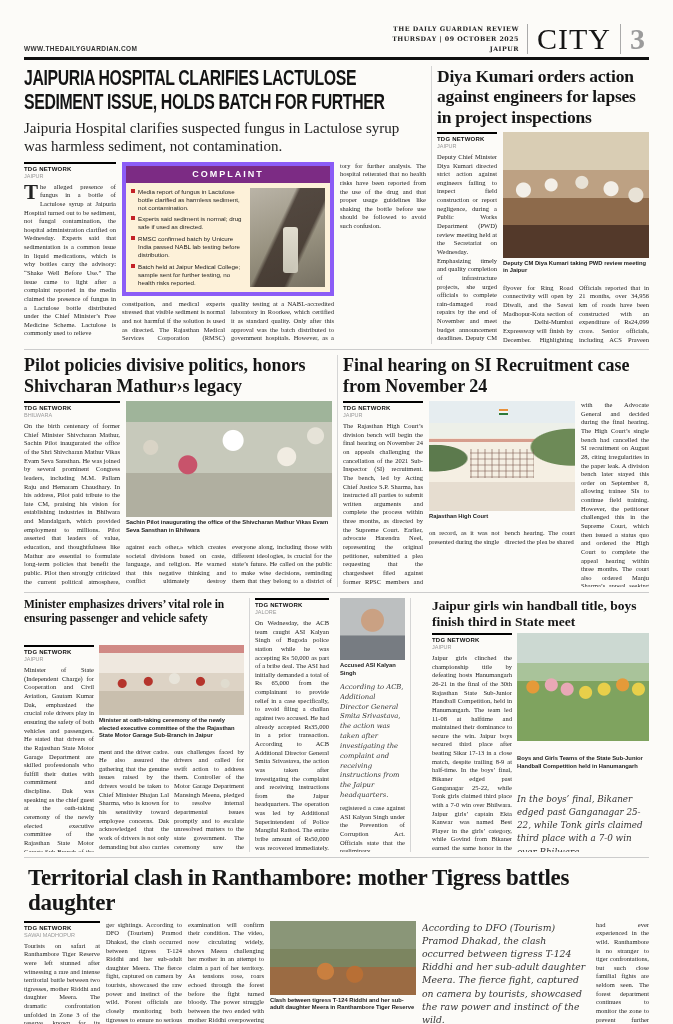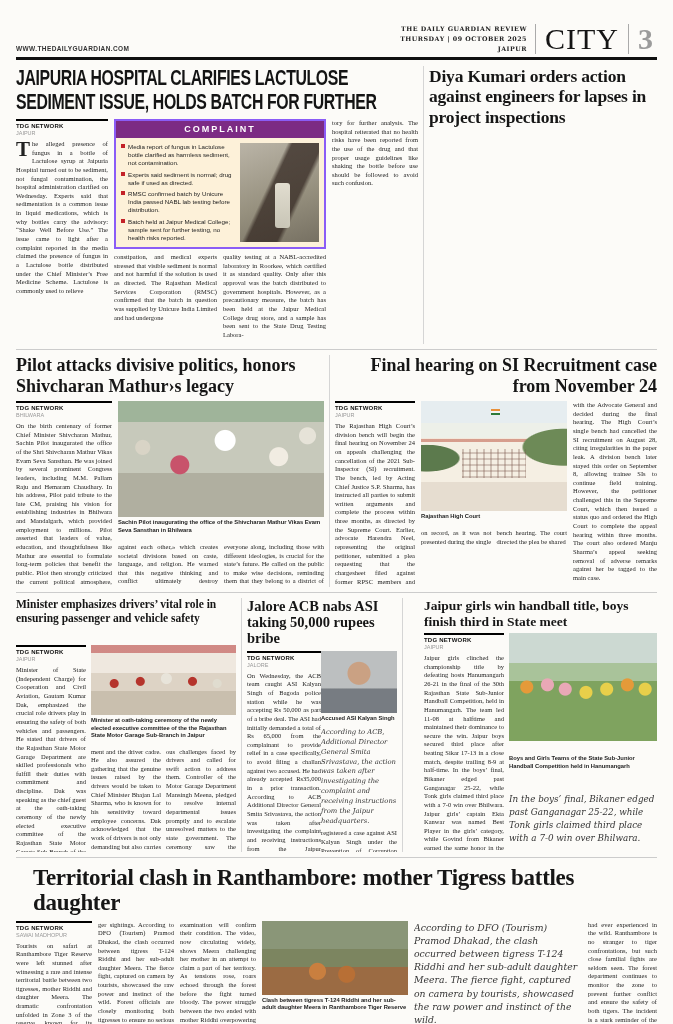"CITY" .sheet { padding: 24px 16px 8px -> 24px 24px 8px }
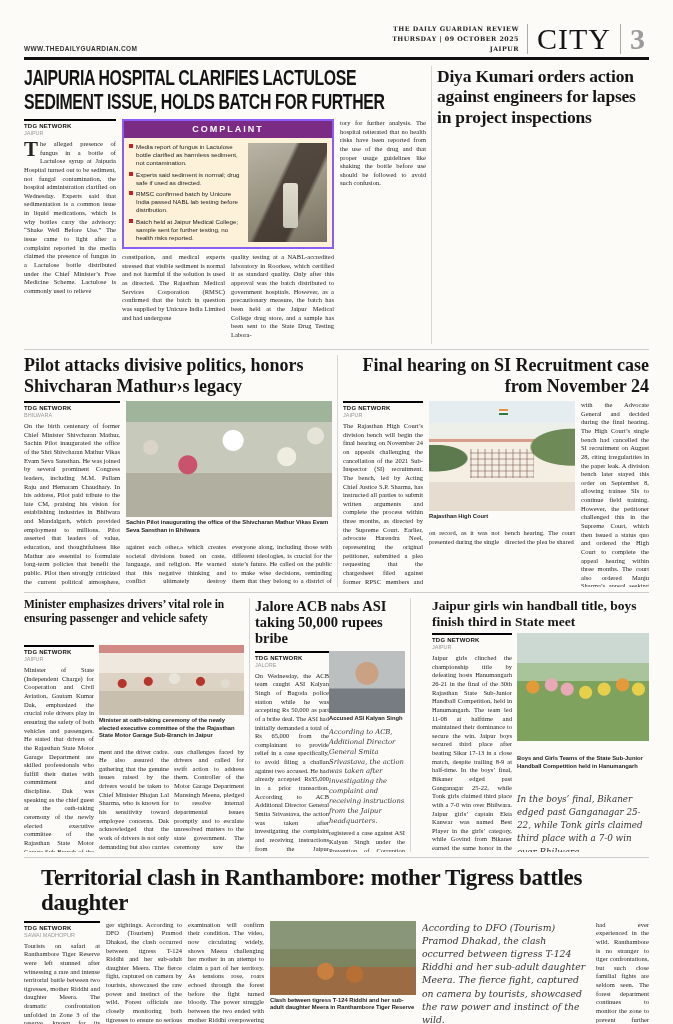"Diya Kumari orders action against" .artR { flex-direction: row -> column }
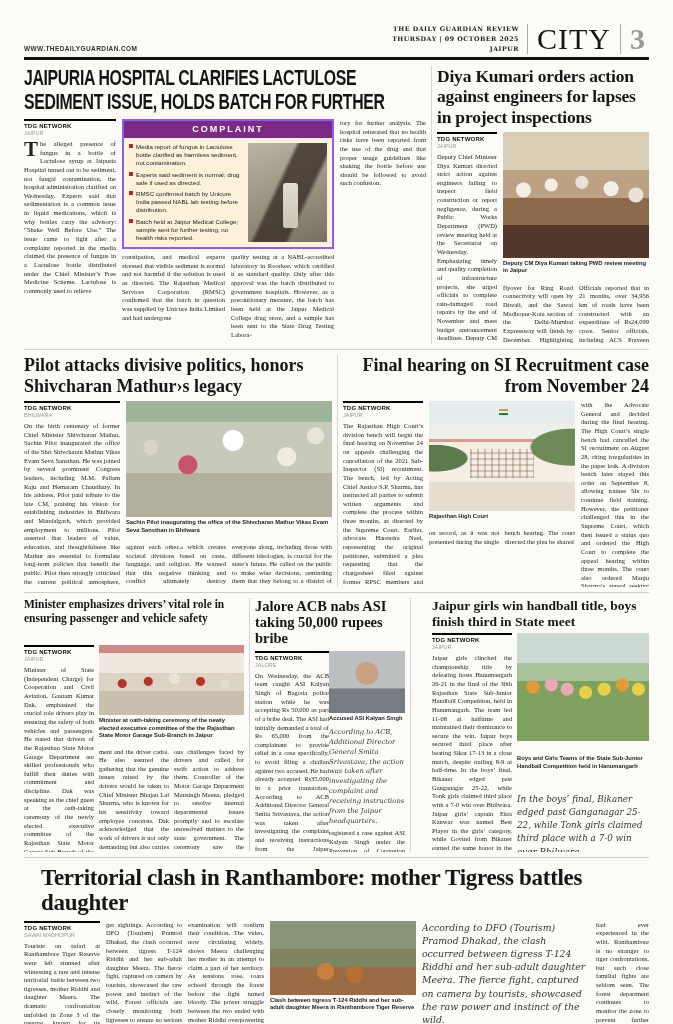"Jaipuria Hospital clarifies suspected" p.subhead { html: none -> <p>Jaipuria Hospital clarifies suspected fungus in Lactulose syrup was harmless sediment, not contamination.</p> }
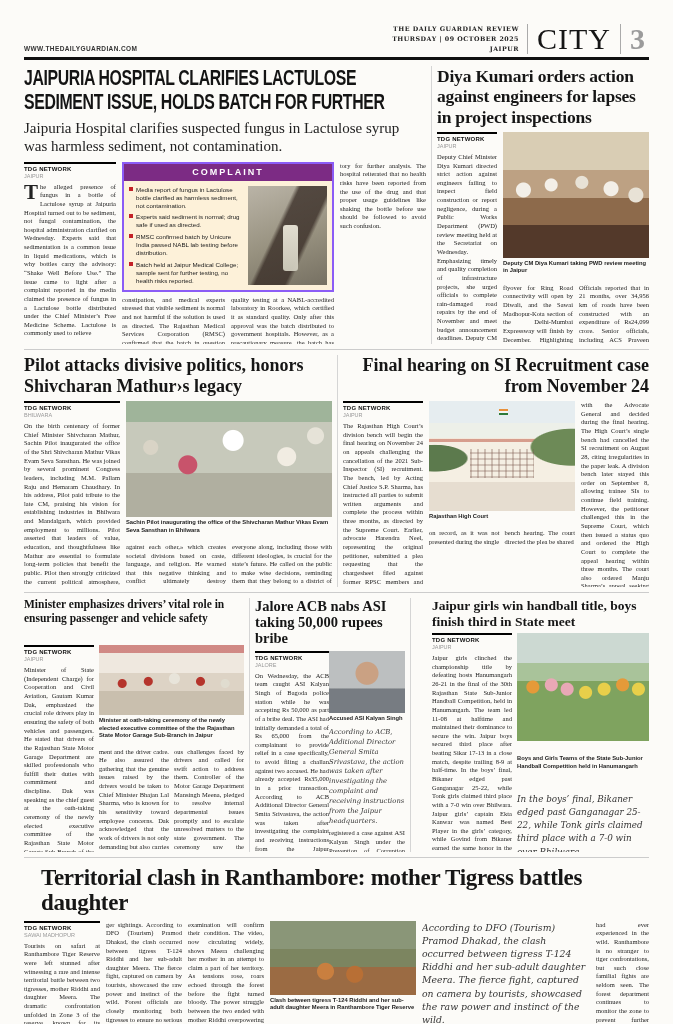"COMPLAINT" .cplt { border: 2px solid #8b5cf6 -> 4px solid #8b5cf6 }
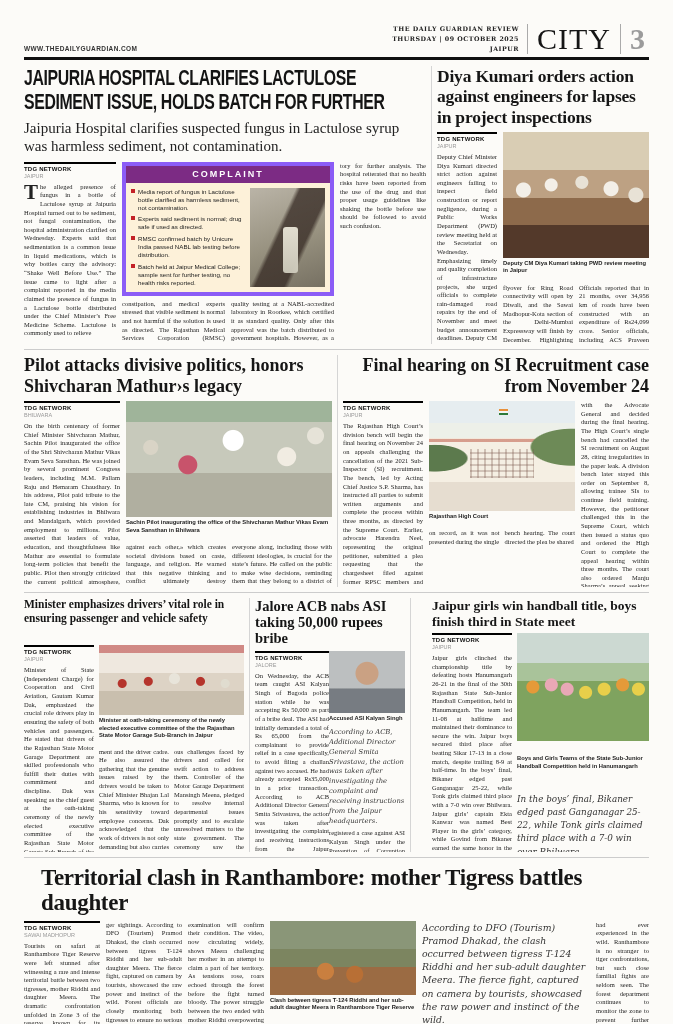"Pilot attacks divisive politics, honors" h2.hser { text: attacks -> policies }
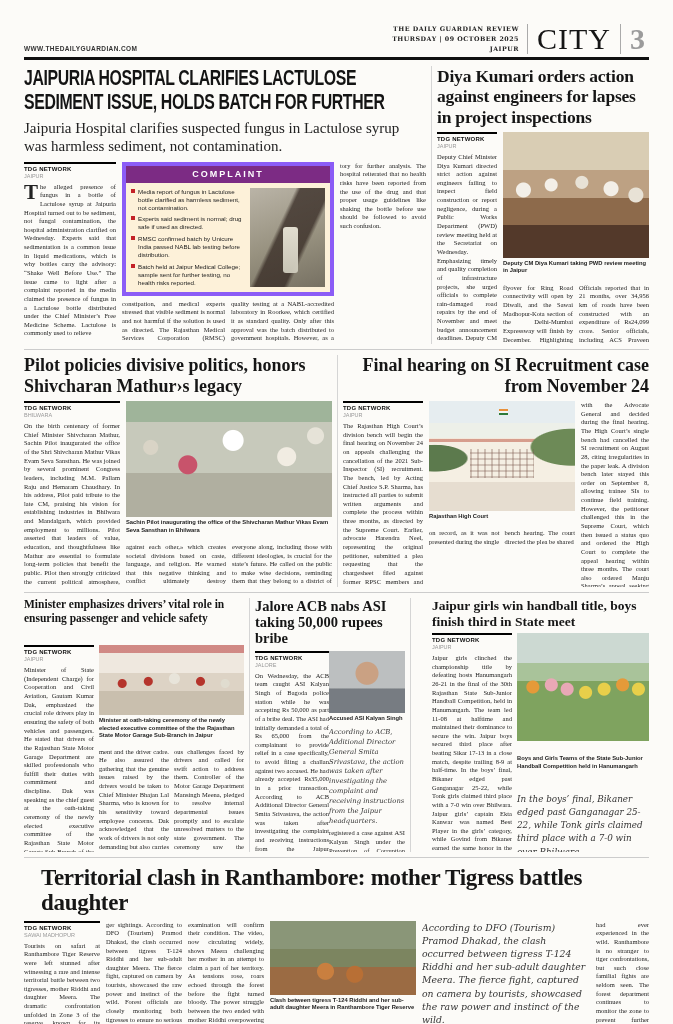"Final hearing on SI Recruitment" .h-si { text-align: right -> none }
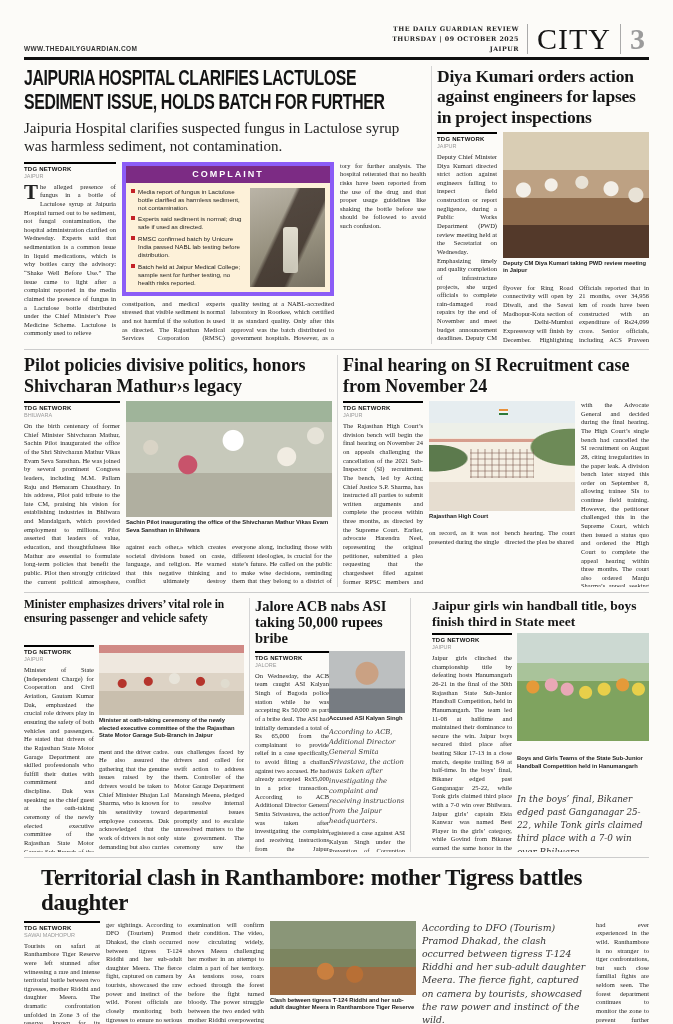"Jalore ACB nabs ASI taking" h3.hser { html: <h3>Jalore ACB nabs ASI taking 50,000 rupees bribe</h3> -> none }
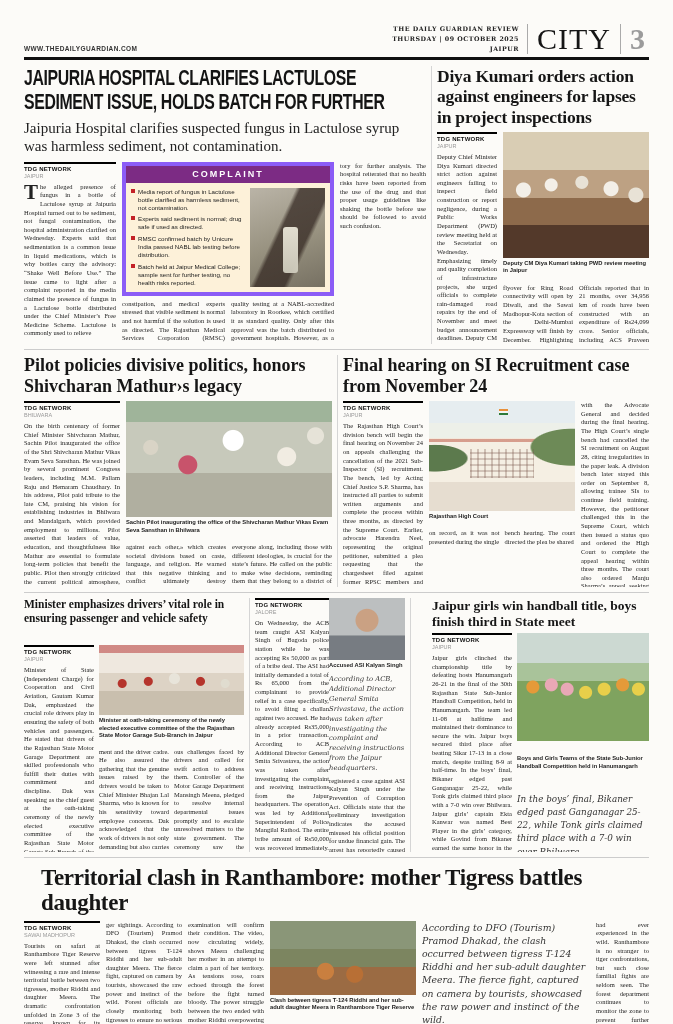"According to ACB, Additional Director" .jal-cols { gap: 0 -> 11px }
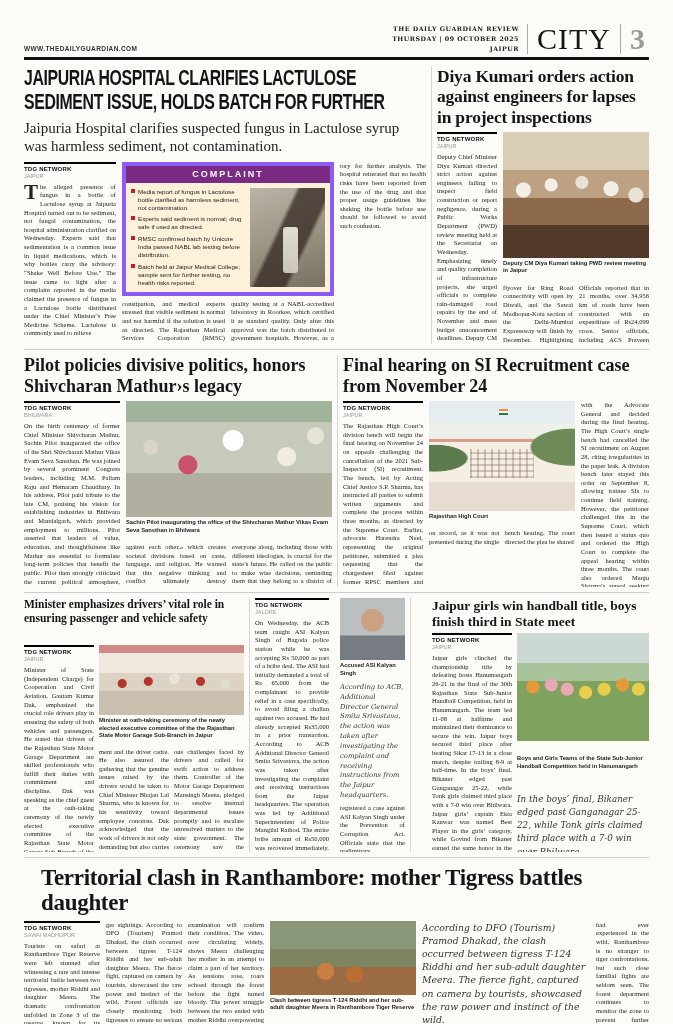"Territorial clash in Ranthambore: mother" .h-tig { margin: 2px 17px 5px -> 2px 4px 5px }
